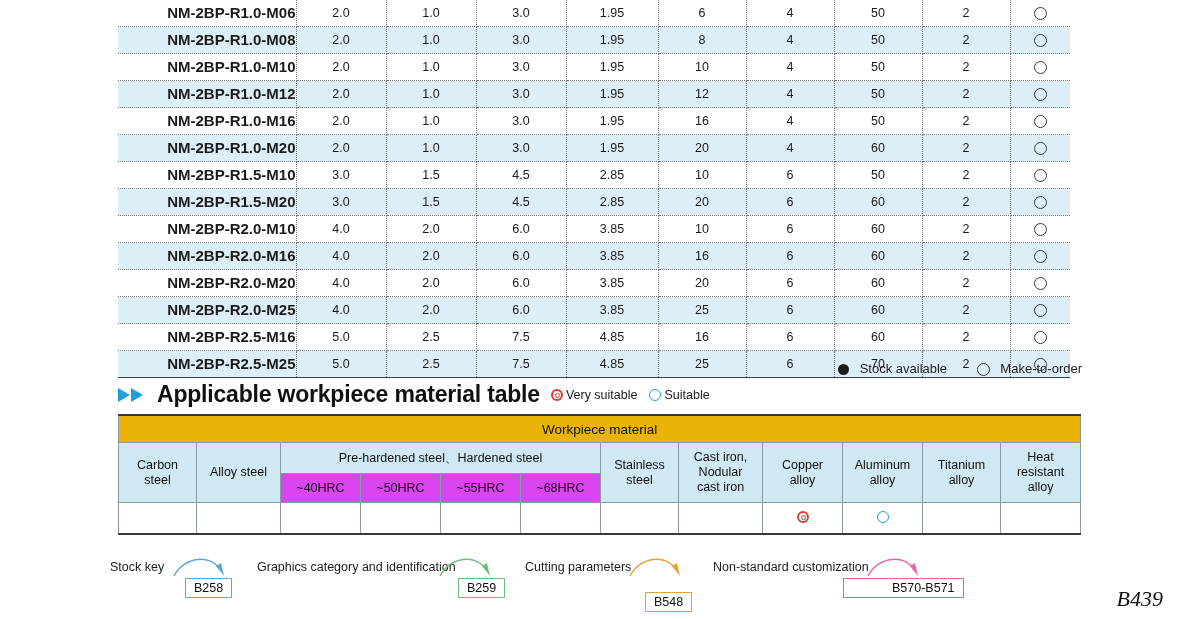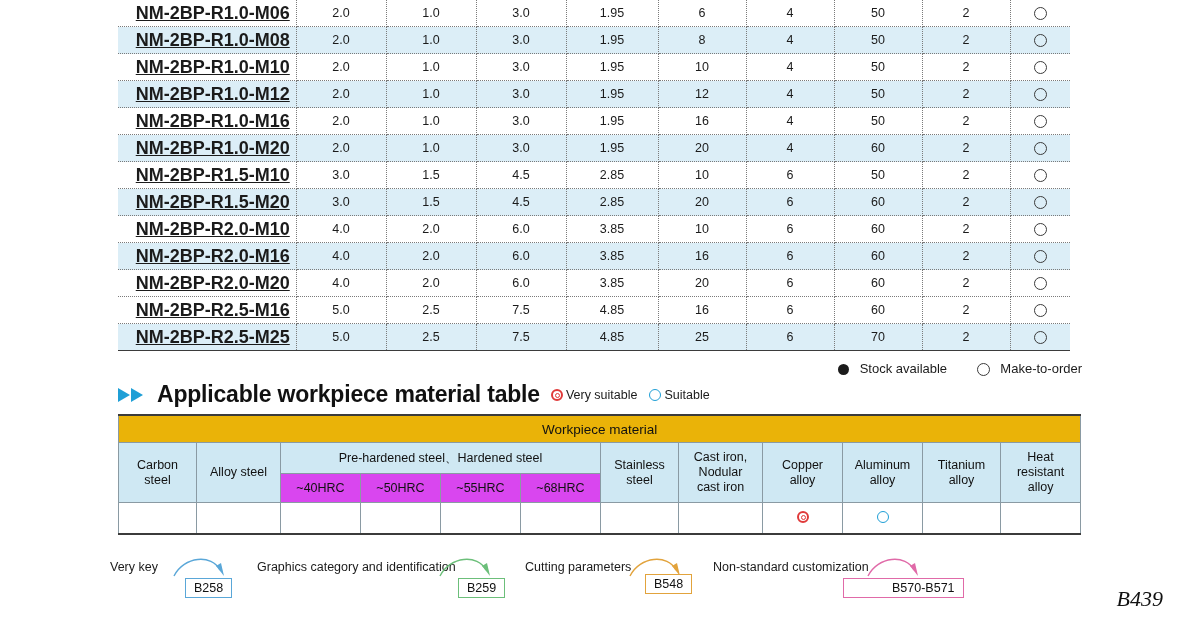"NM-2BP-R1.0-M06" table.spec td.code { font-size: 18px -> 15px; text-align: center -> right; text-decoration: underline -> none }
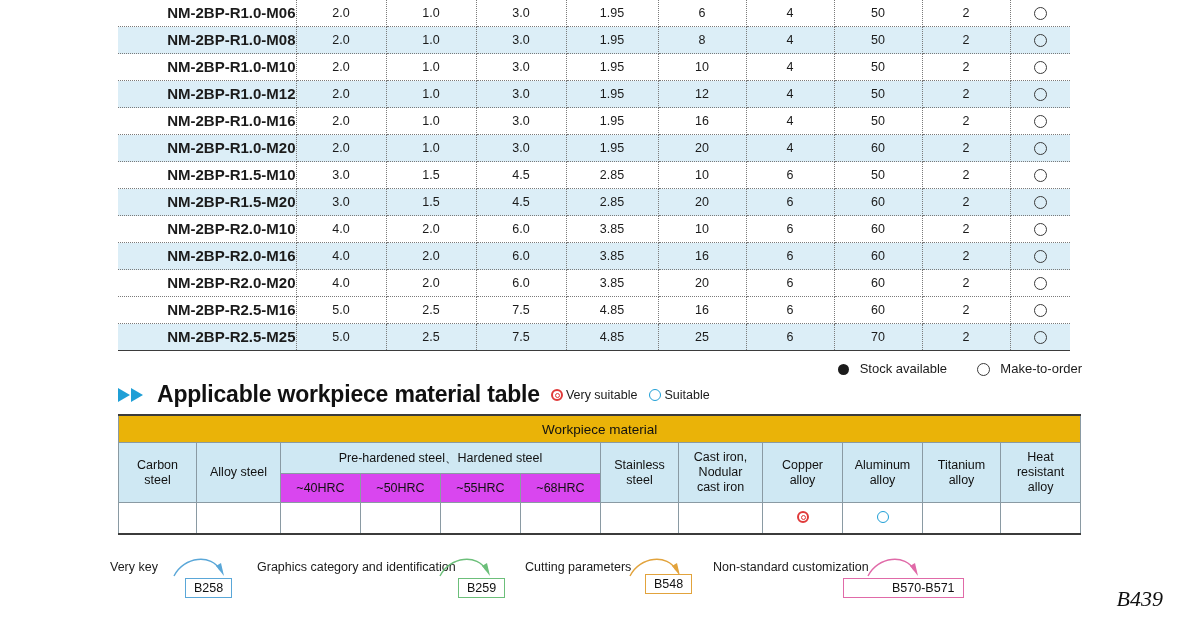"NM-2BP-R2.0-M25" tr.alt { html: none -> <tr> <td>NM-2BP-R2.0-M25</td> <td>4.0</td> <td>2.0</td> <td>6.0</td> <td>3.85</td> <td>25</td> <td>6</td> <td>60</td> <td>2</td> <td><span></span></td> </tr> }
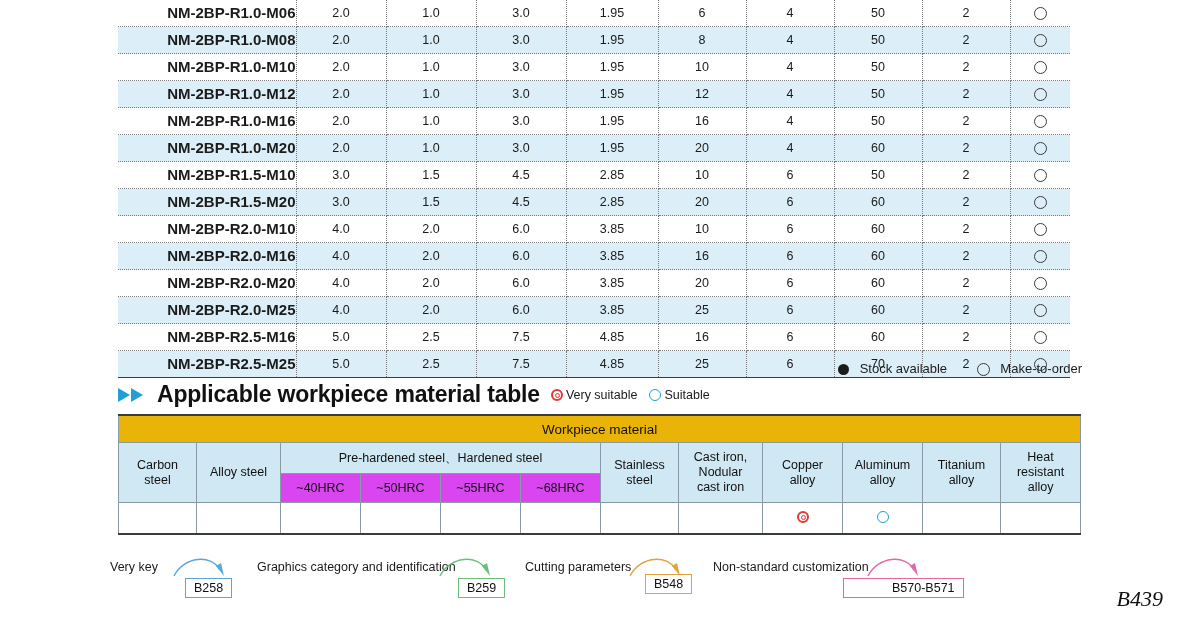"Very key" span.lbl { text: Very -> Stock }
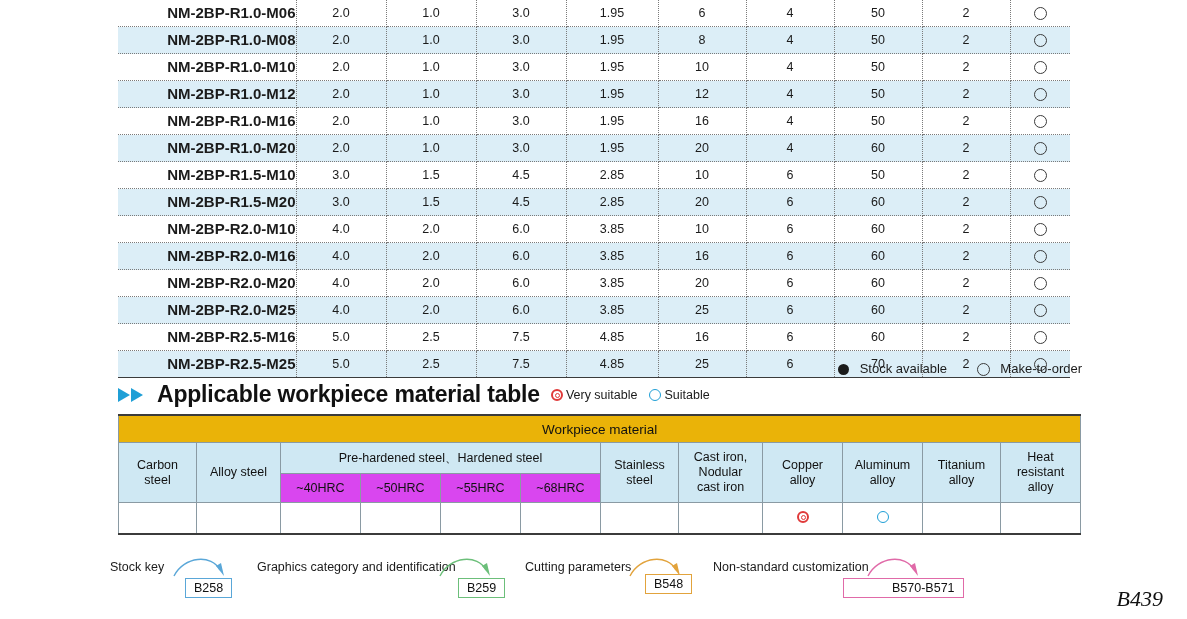"B548" span.pill { top: 22px -> 40px }
